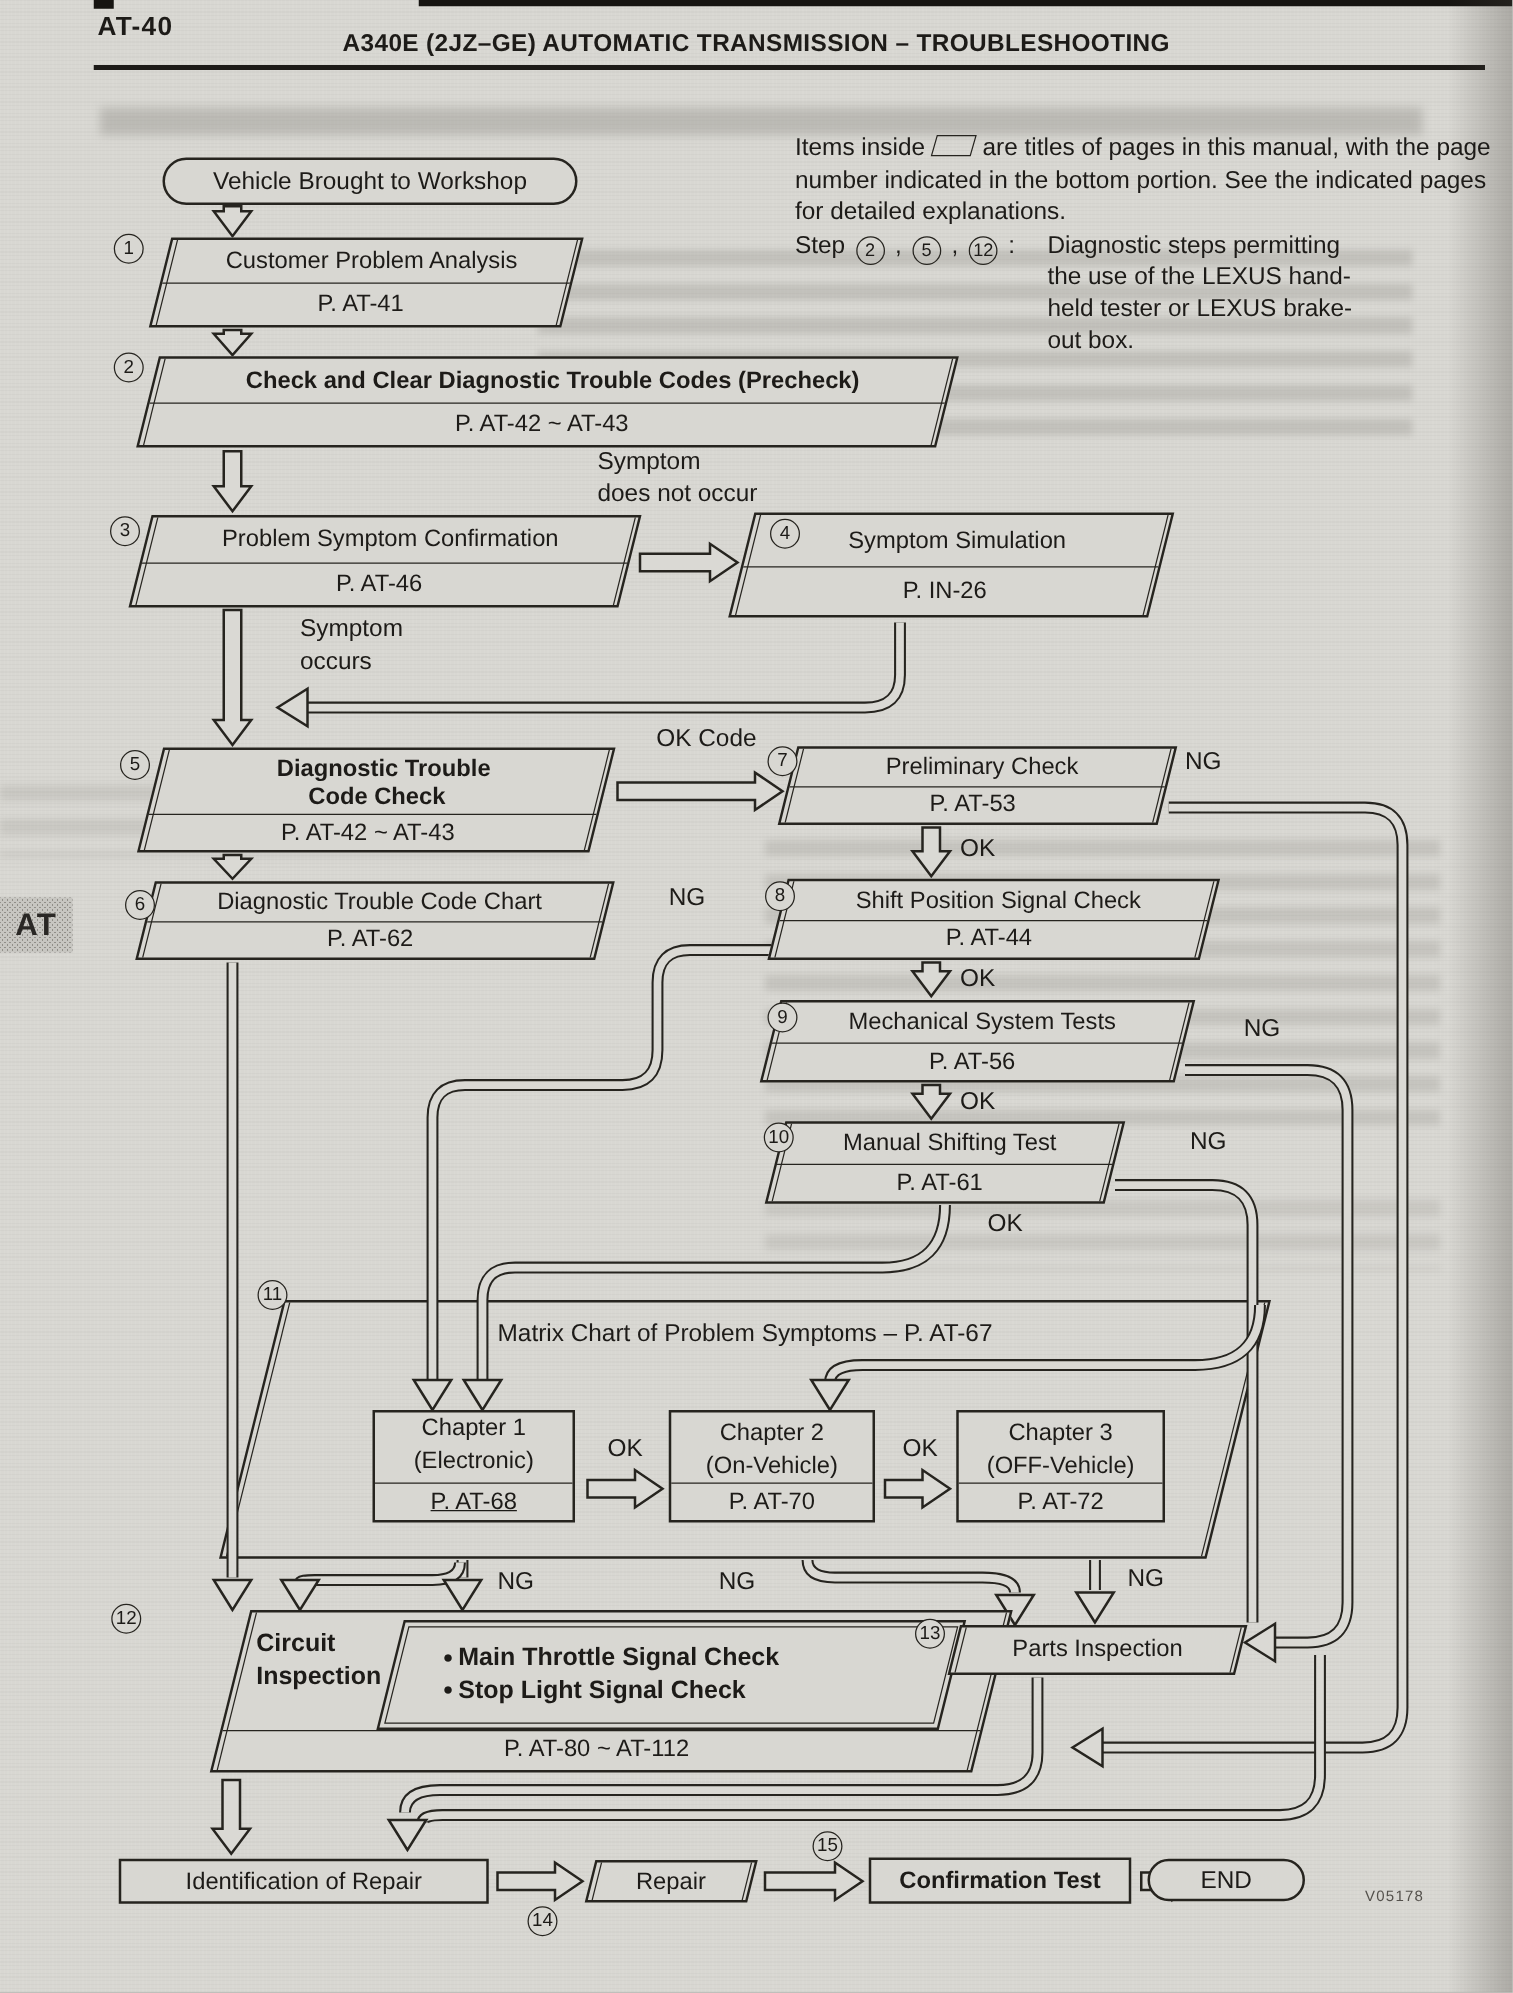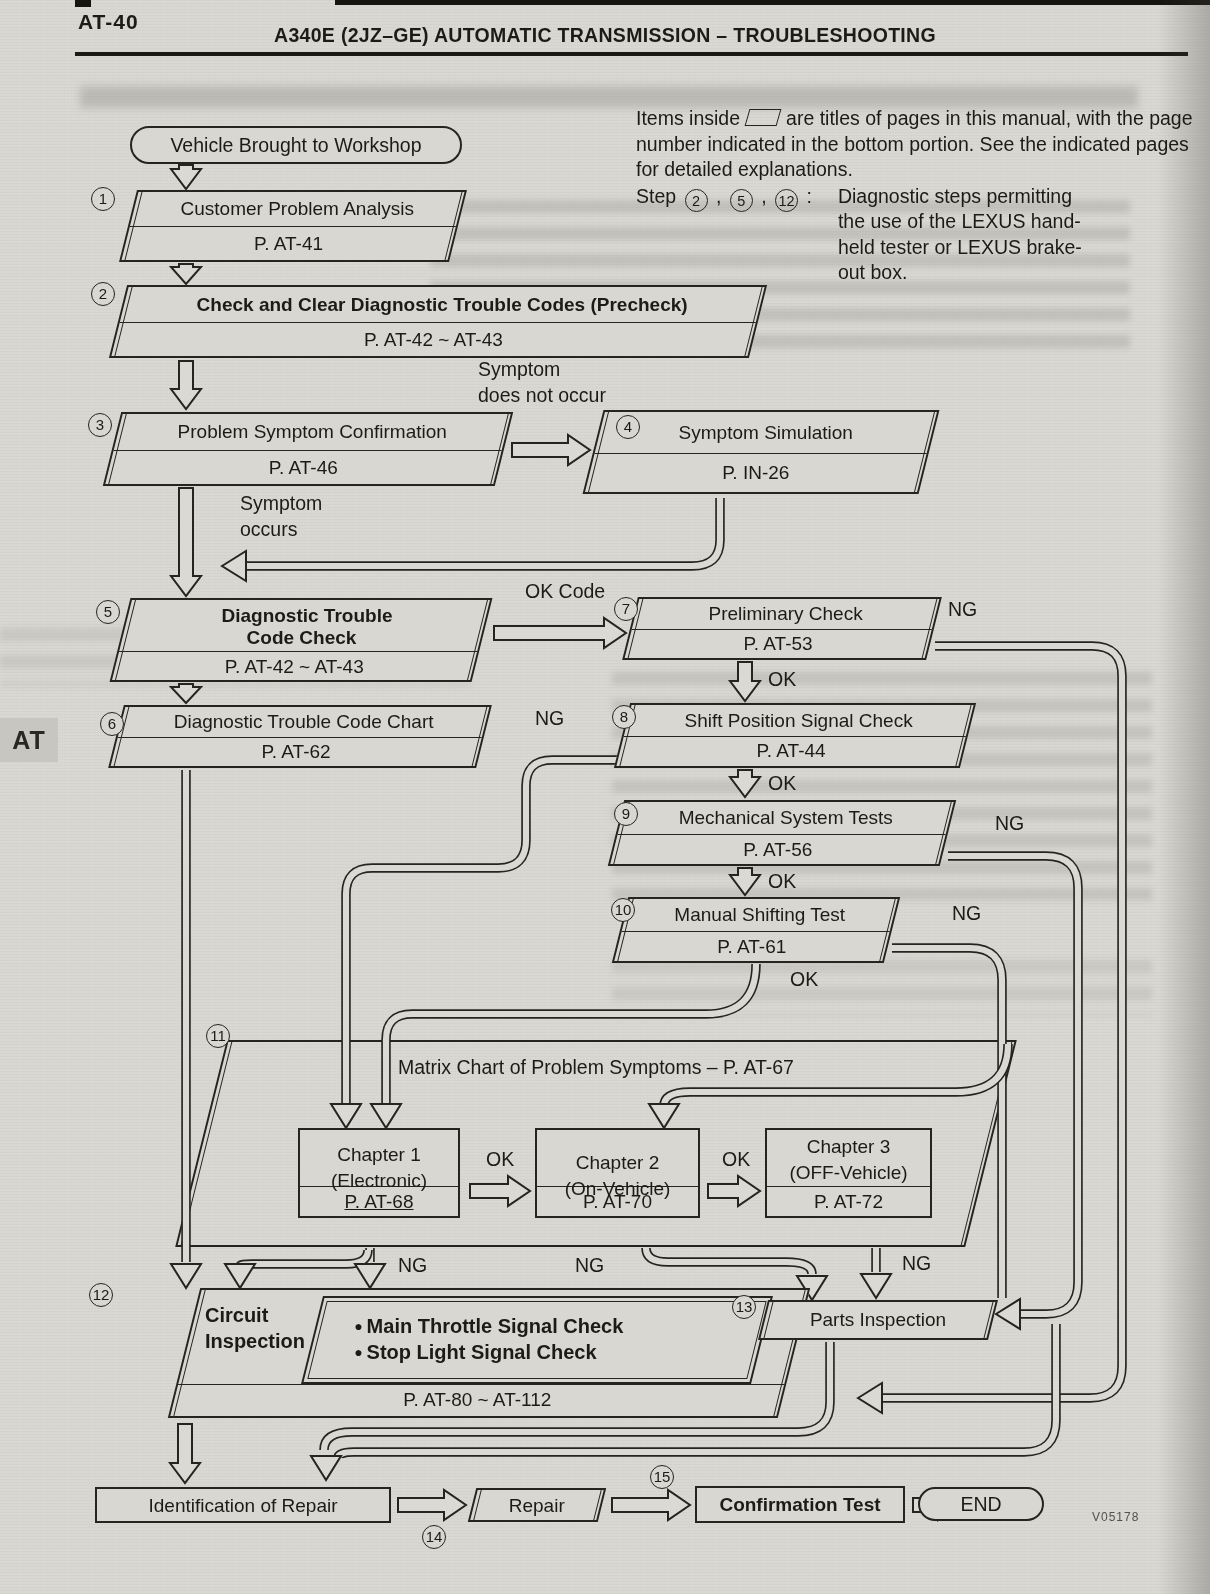"Chapter 1" div.row { padding-top: 12px -> 0 }
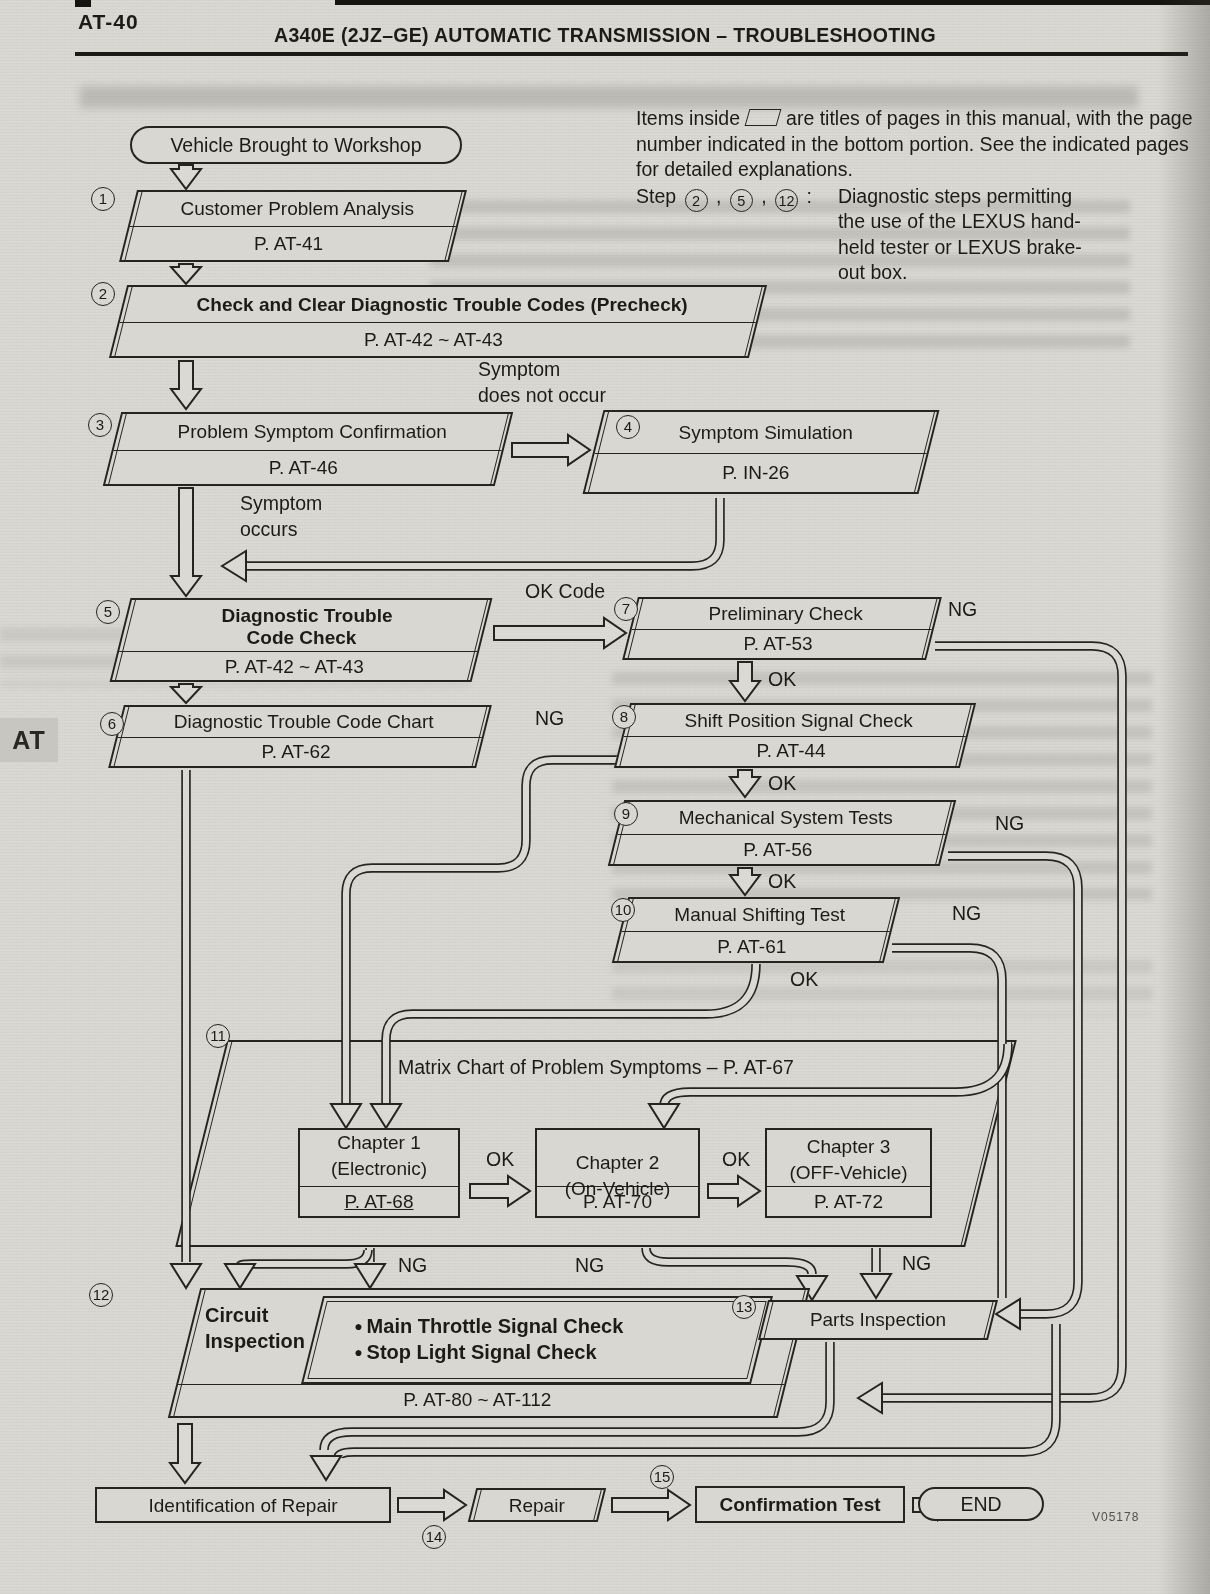"Chapter 2" div.row { padding-top: 20px -> 4px }
